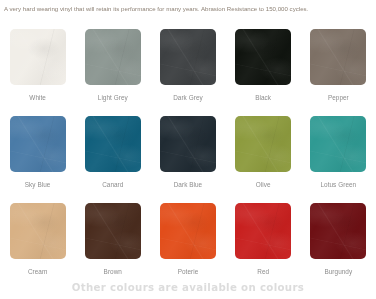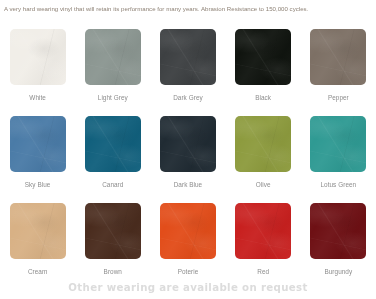"Other wearing are available on" div.footer { text: wearing are available on request -> colours are available on colours }
